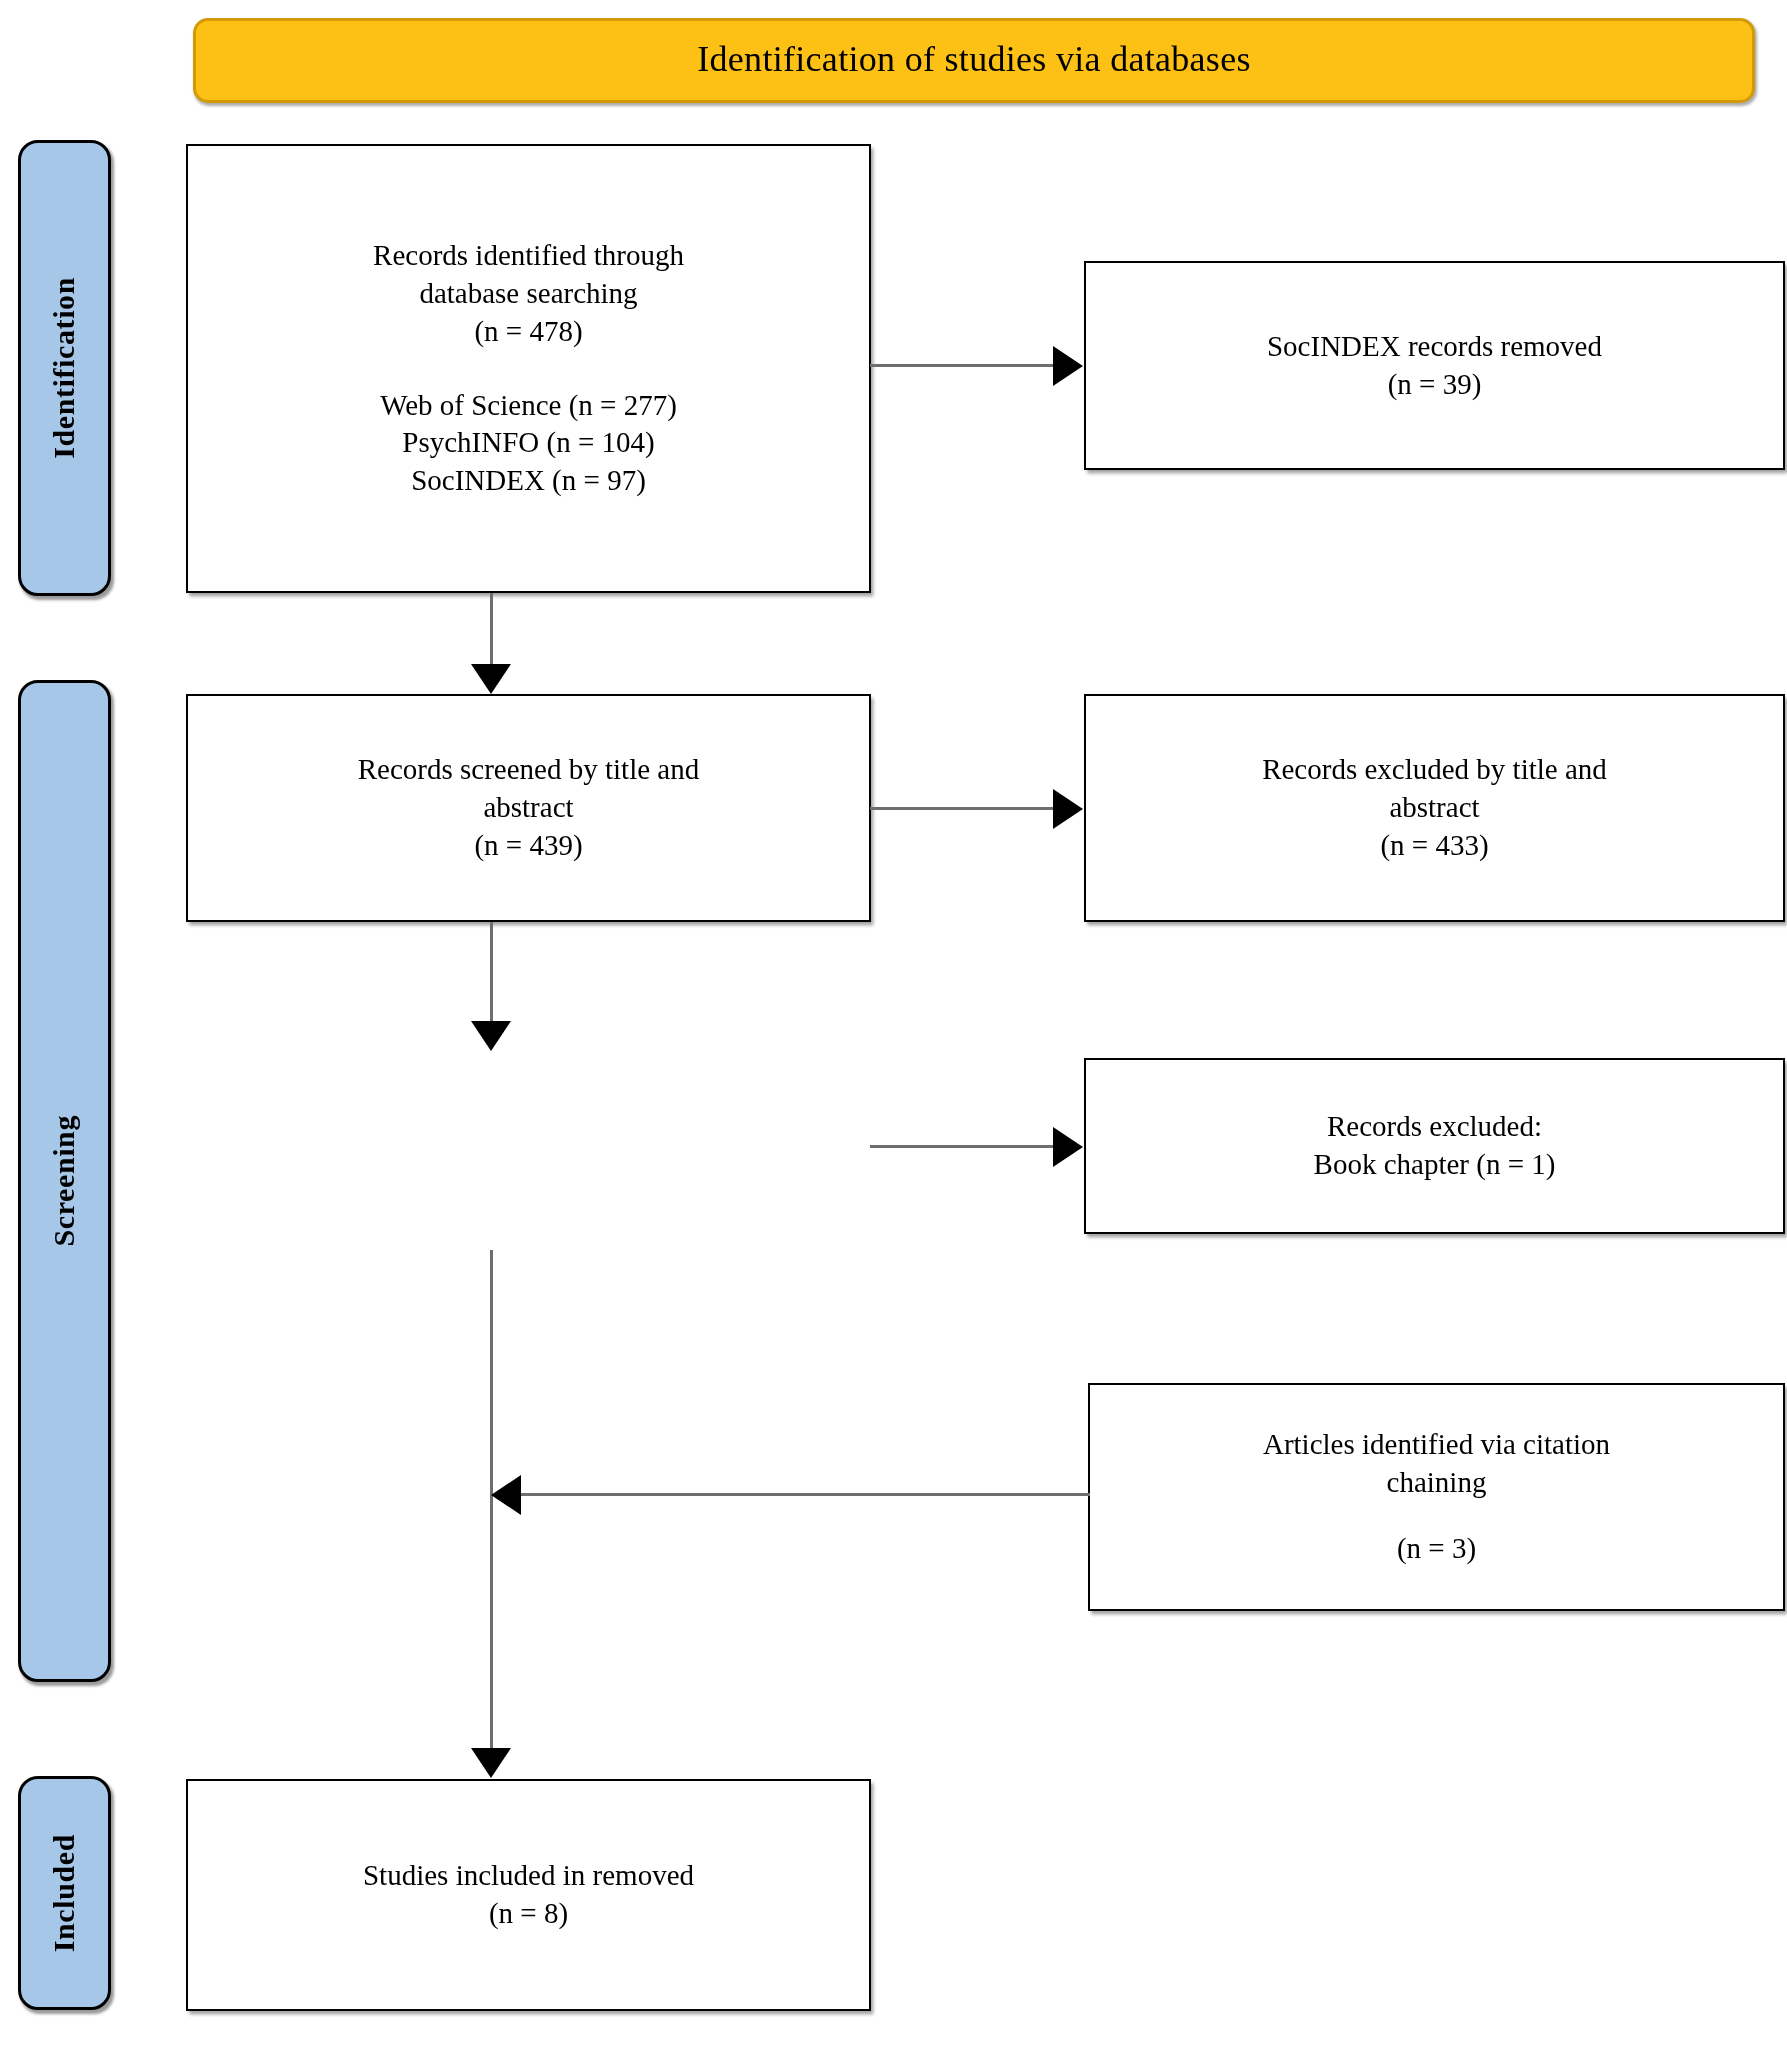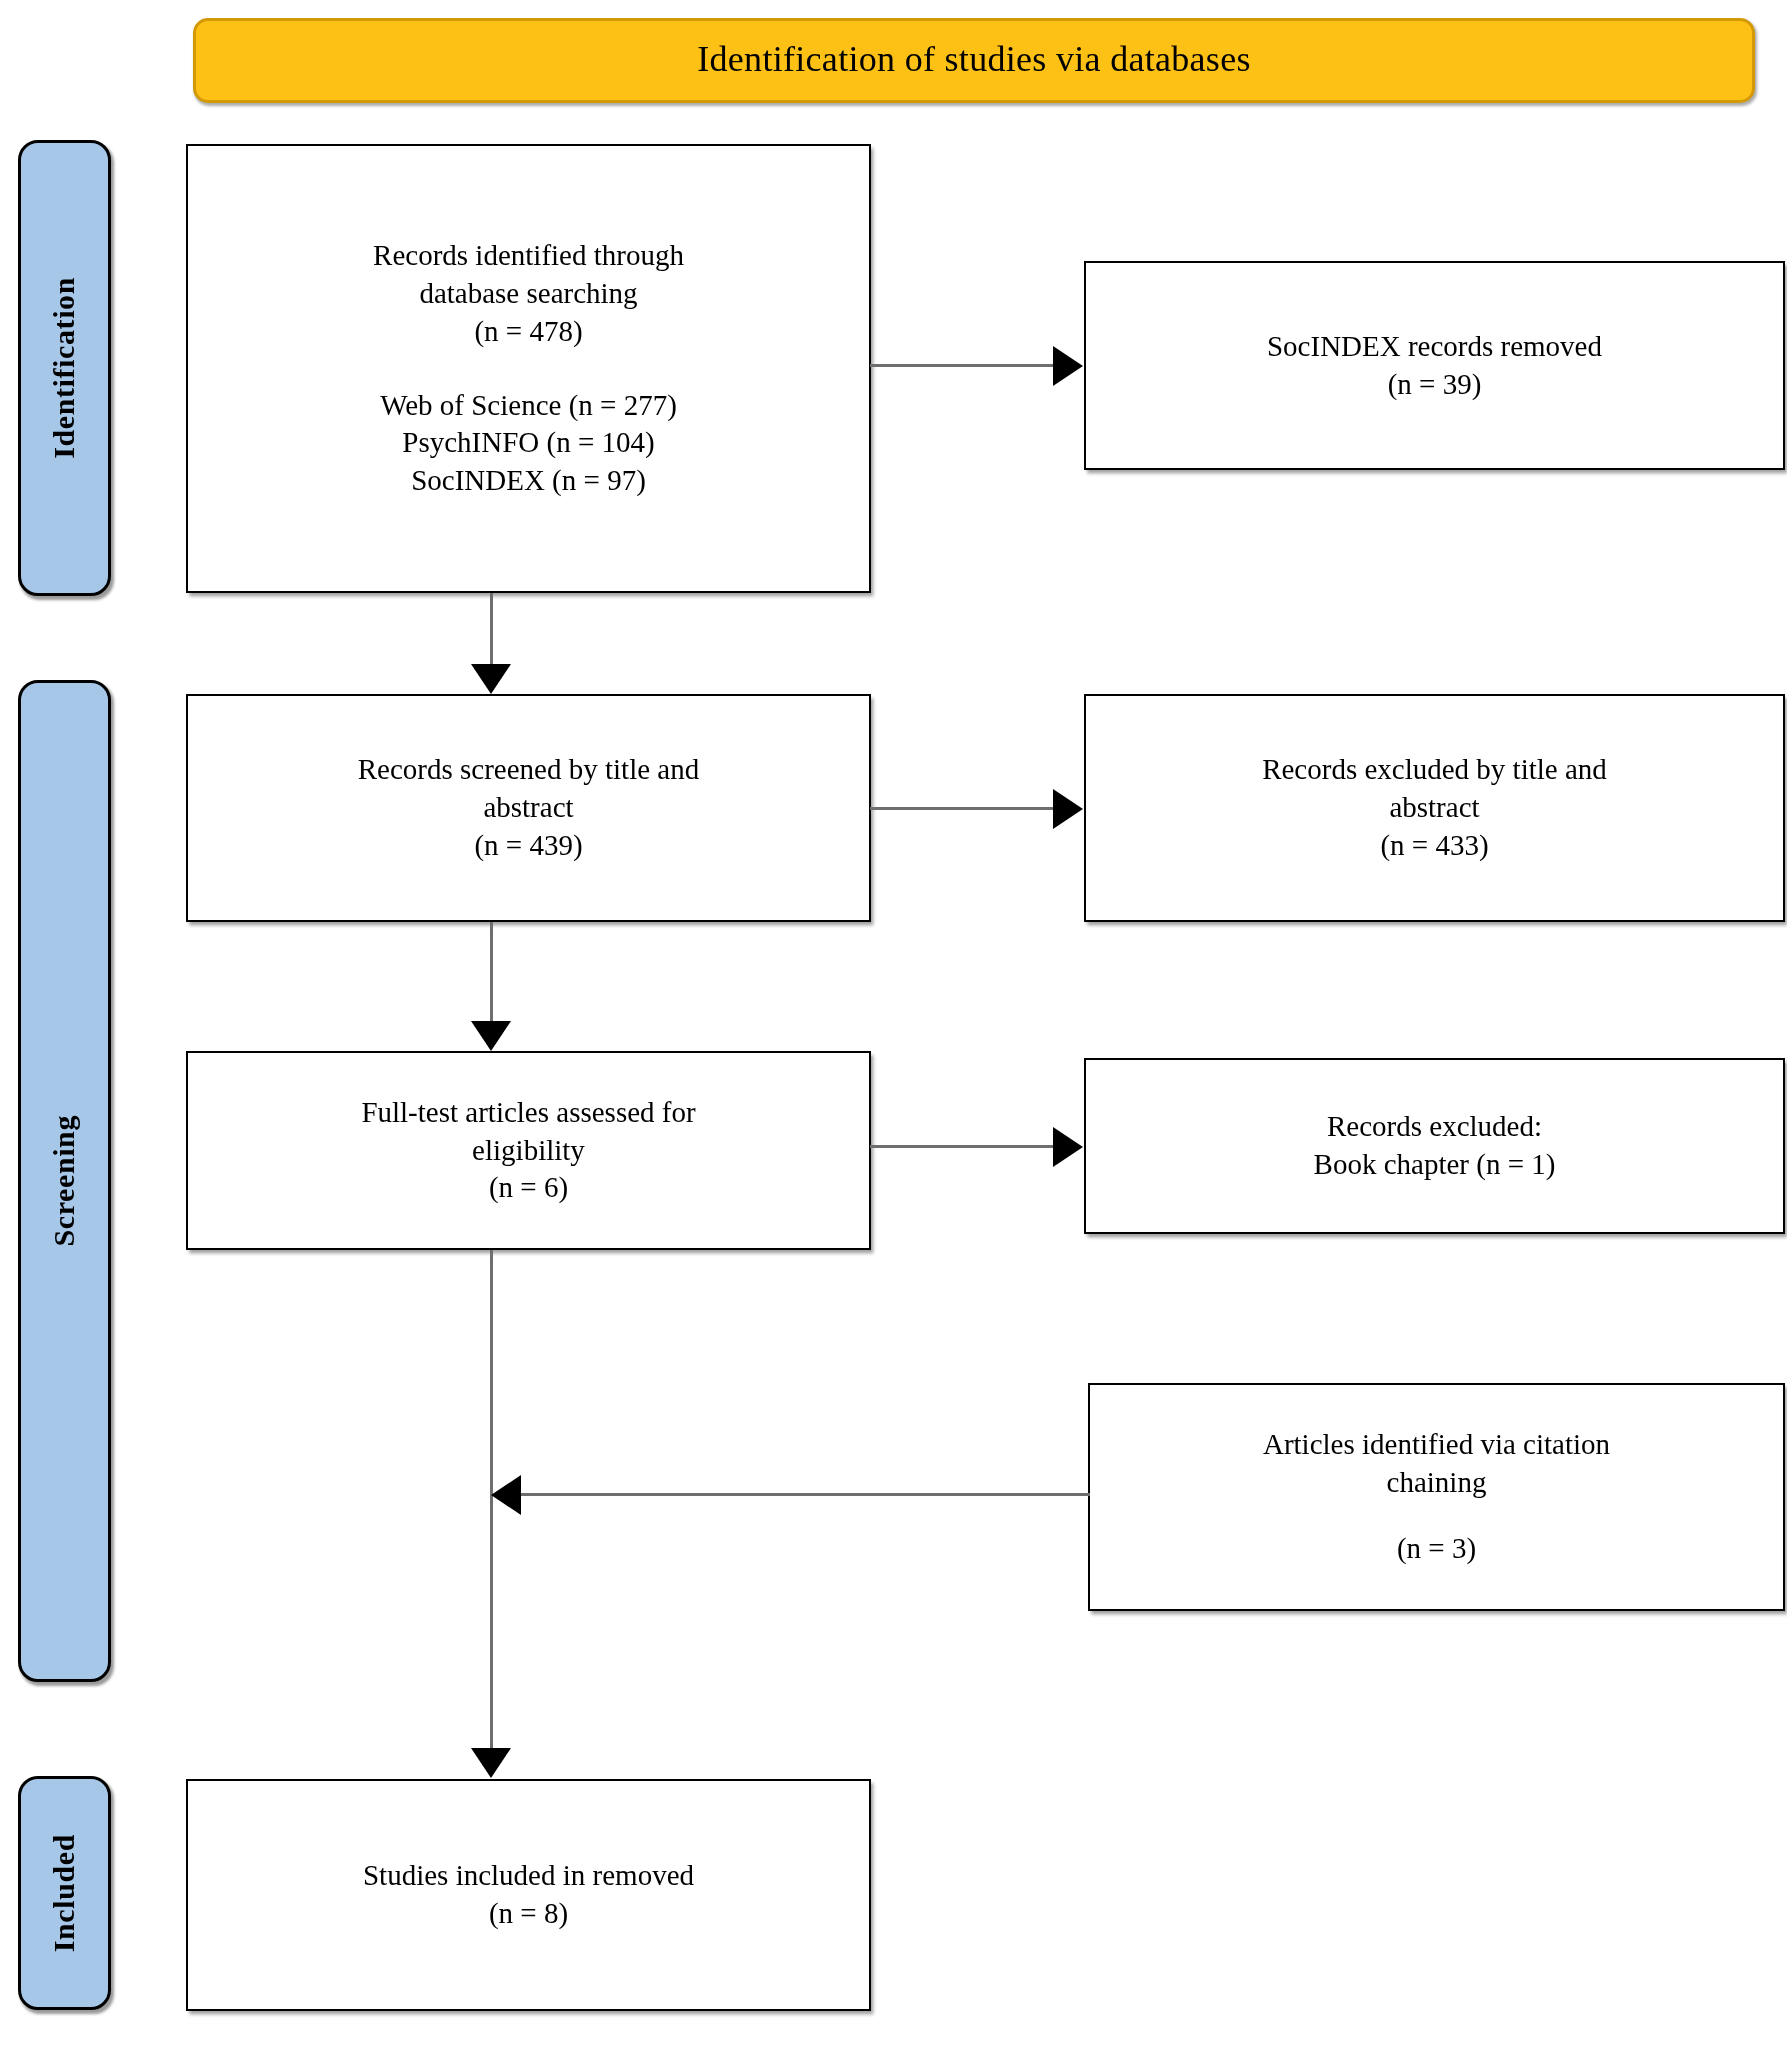"Full-test articles assessed for" div.box { html: <div> <p>Full-test articles assessed for eligibility</p> <p>(n = 6)</p> </div> -> none }
